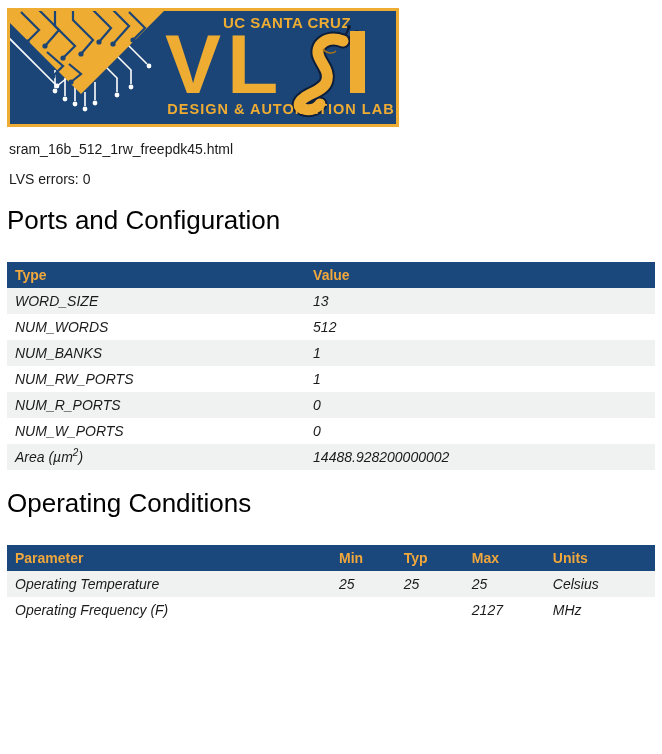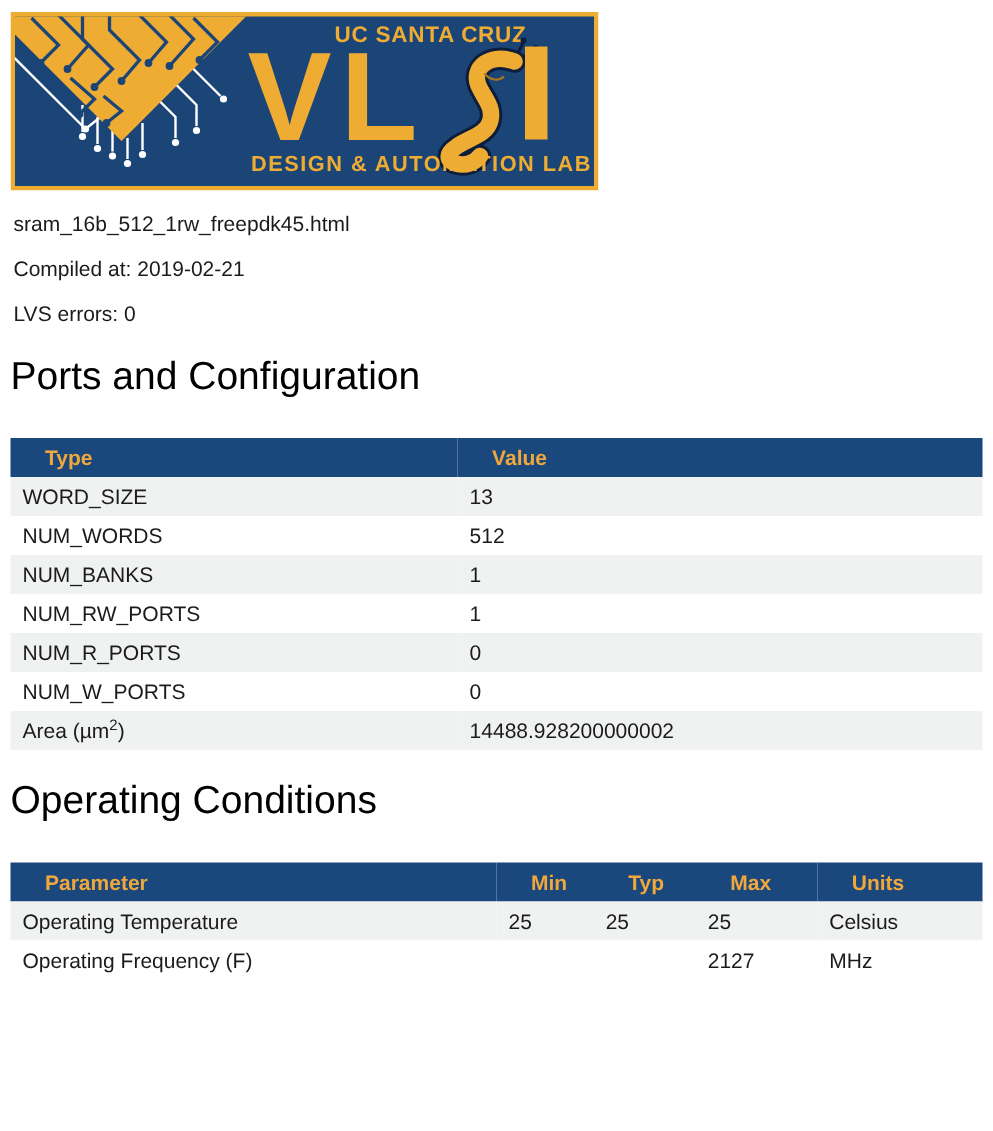"Compiled at: 2019-02-21" p.info { html: <p>Compiled at: 2019-02-21</p> -> none }
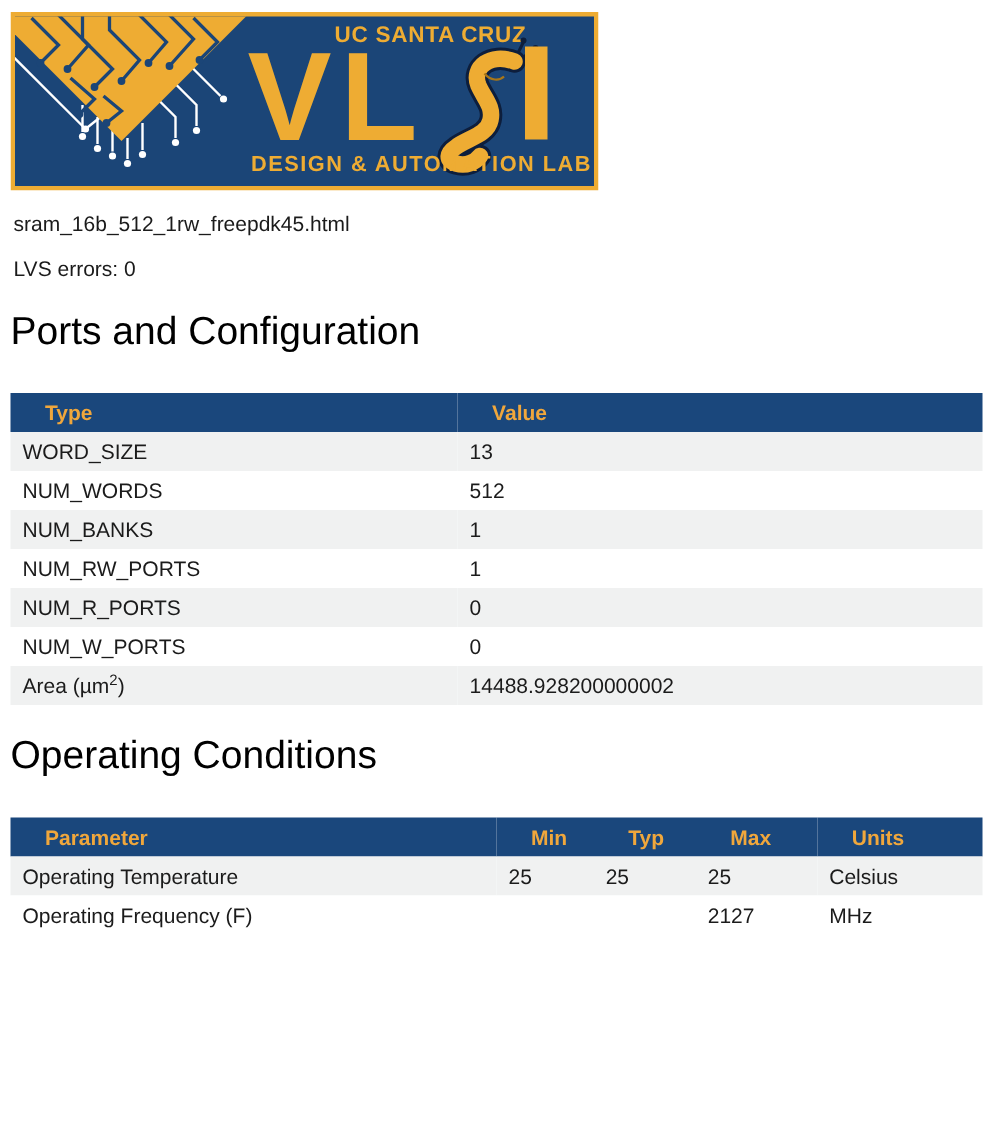"Type" table.report th { padding: 5px 6px 5px 23px -> 5px 6px 5px 8px }
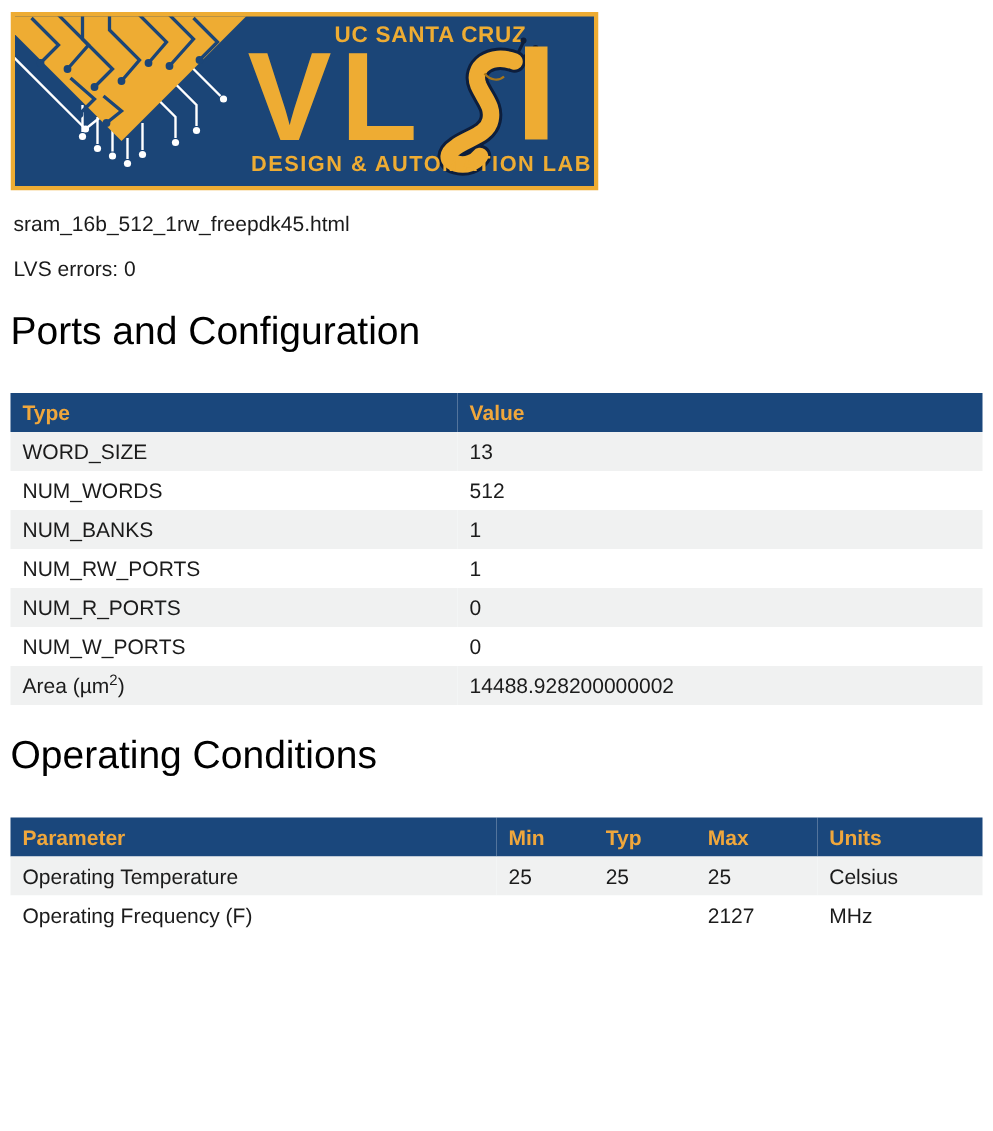"WORD_SIZE" table.report td { font-style: none -> italic }
